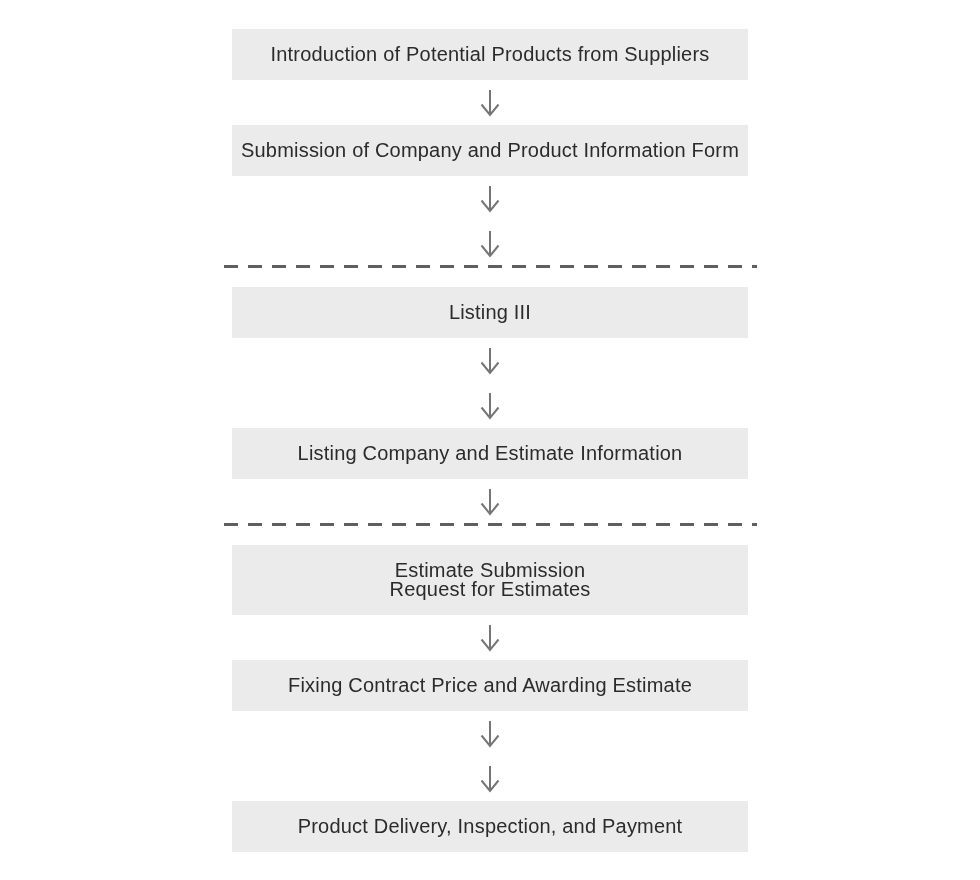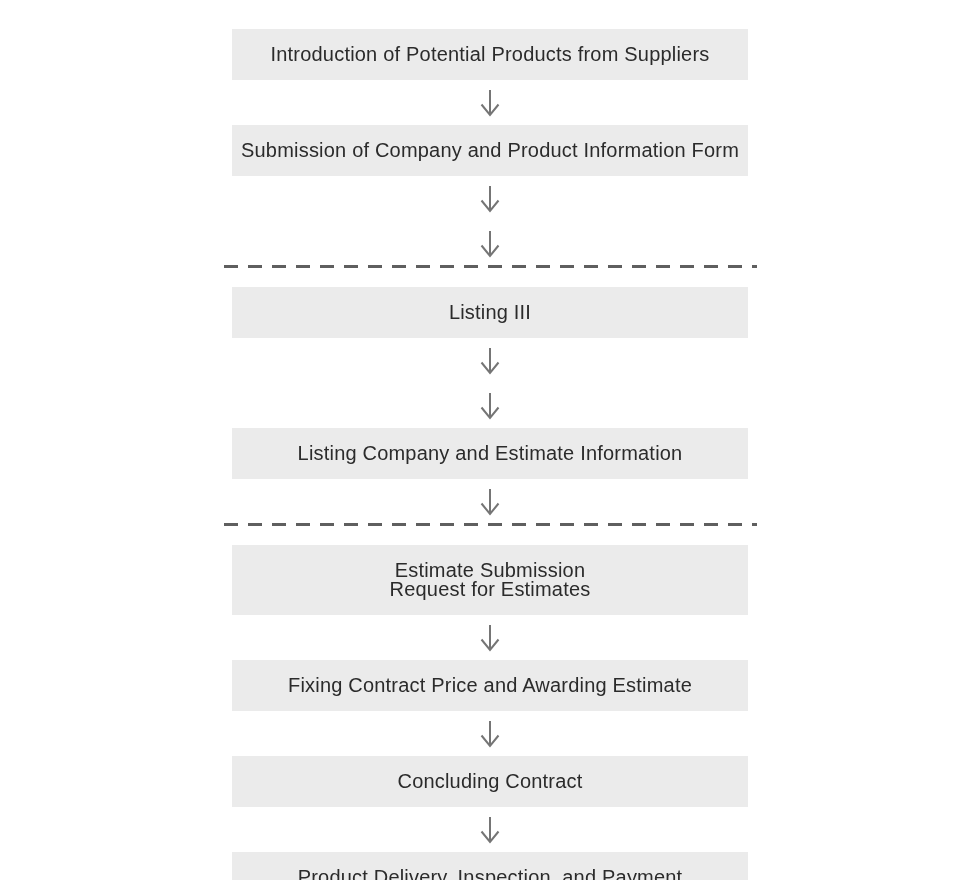"Concluding Contract" div.flow-box { html: <div> <span>Concluding Contract</span> </div> -> none }
